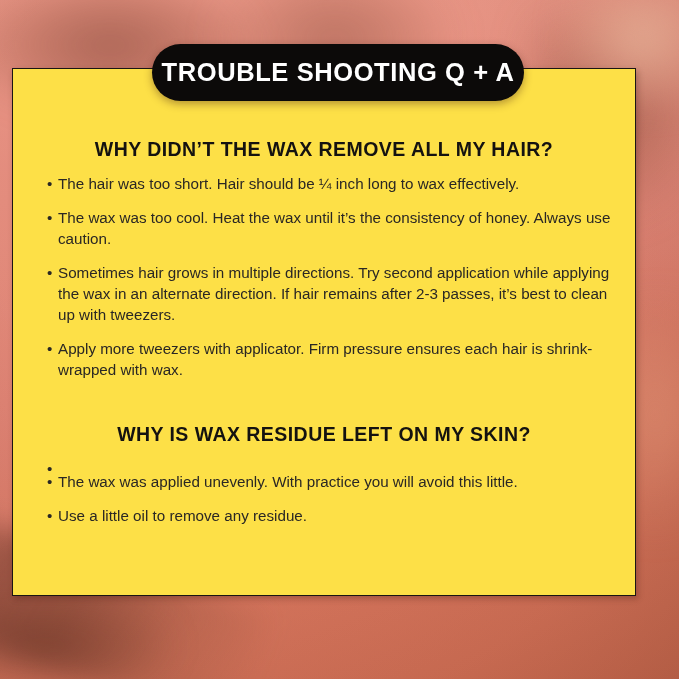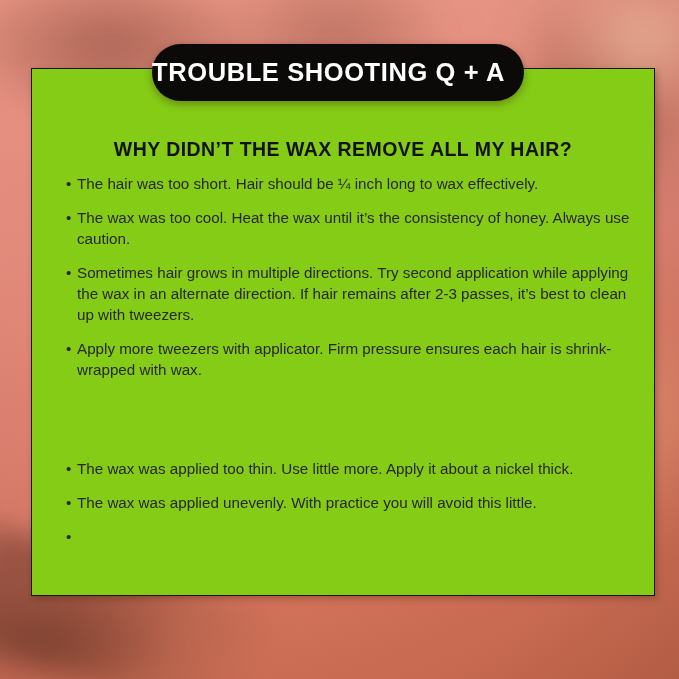"TROUBLE SHOOTING Q + A" #title-pill { justify-content: flex-start -> center }
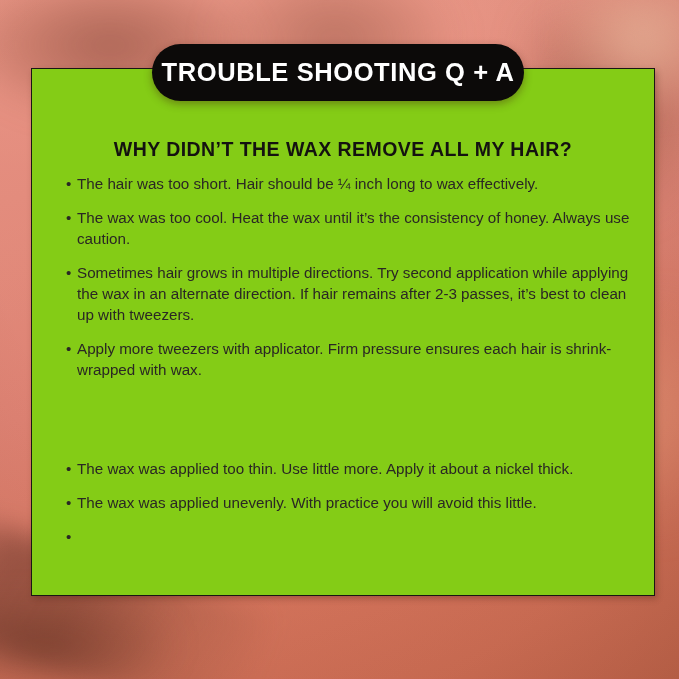"WHY DIDN’T THE WAX REMOVE" #card { background: #84cc16 -> #fde047; left: 31px -> 12px }
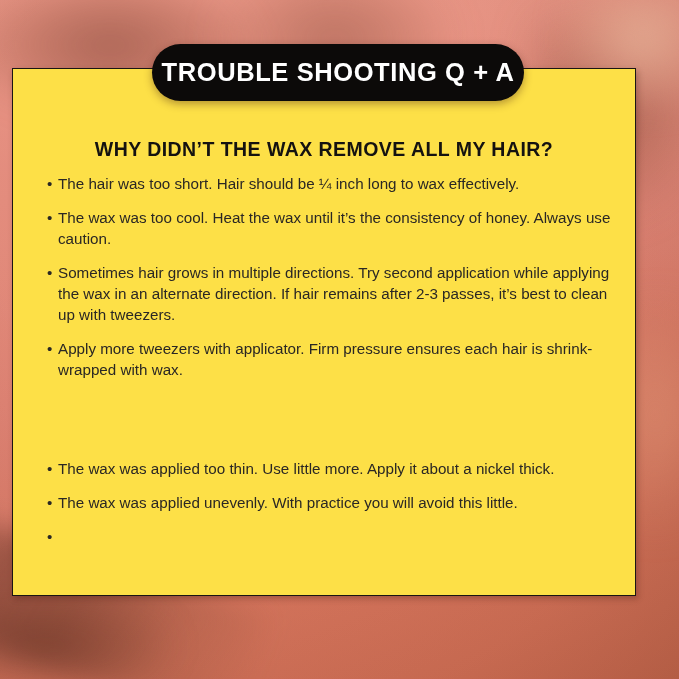"WHY IS WAX RESIDUE LEFT" div.section-heading { html: none -> <div>WHY IS WAX RESIDUE LEFT ON MY SKIN?</div> }
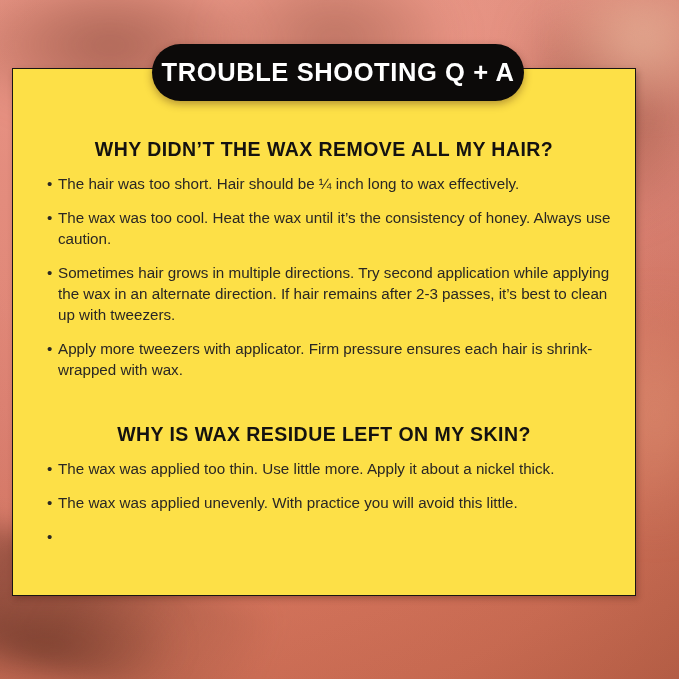"The wax was applied too" span.btext { html: <span>The wax was applied too thin. Use little more. Apply it about a nickel thick.</span> -> none }
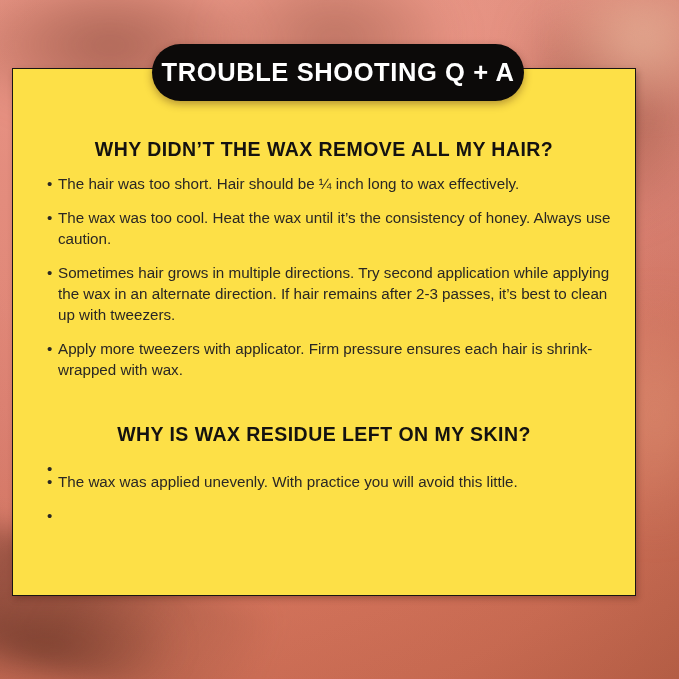"Use a little oil to" span.btext { html: none -> <span>Use a little oil to remove any residue.</span> }
